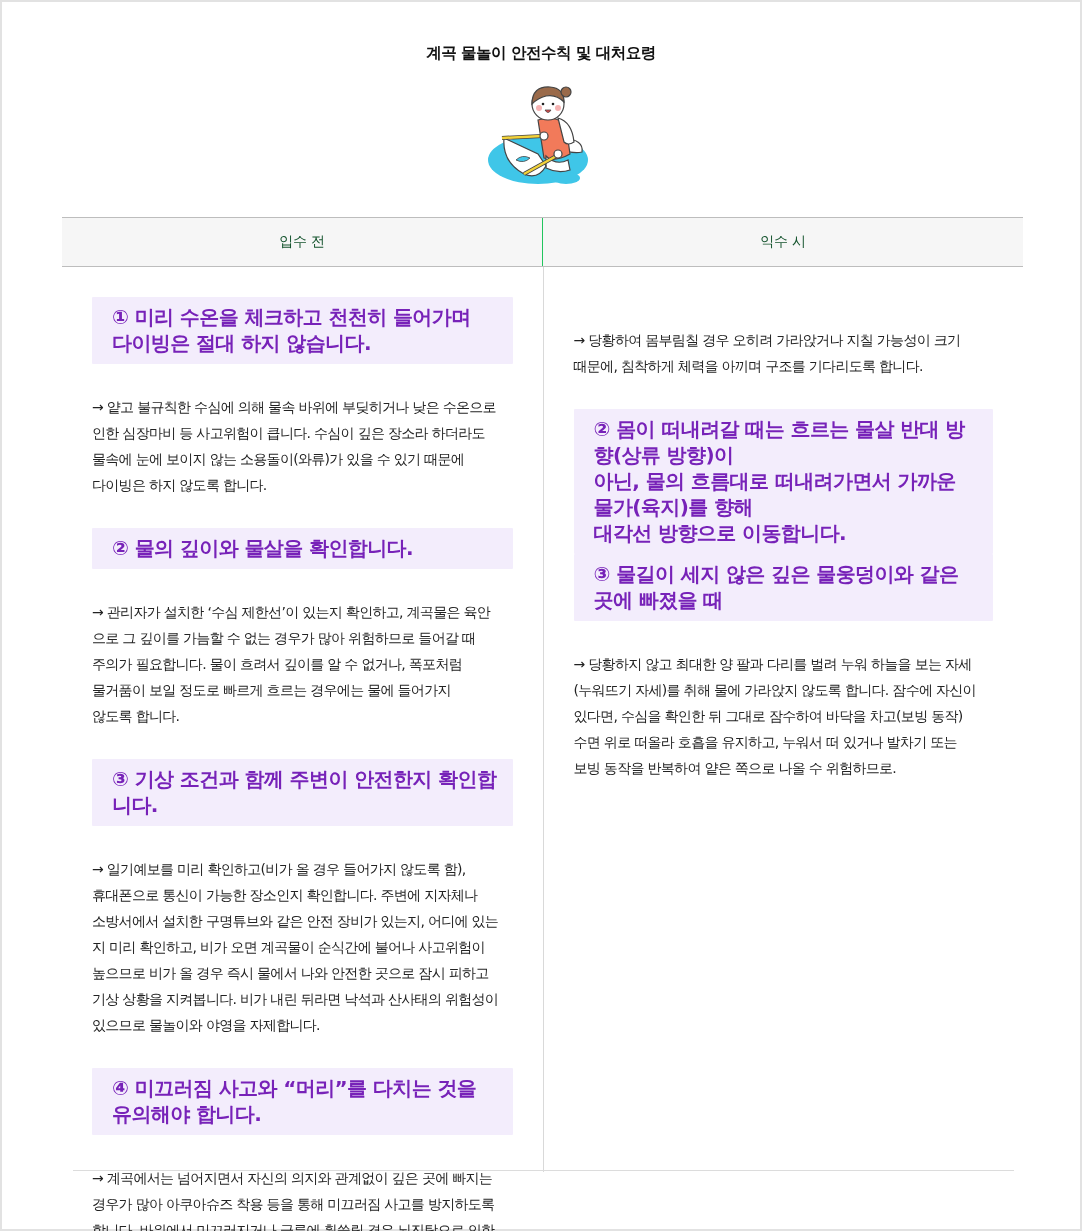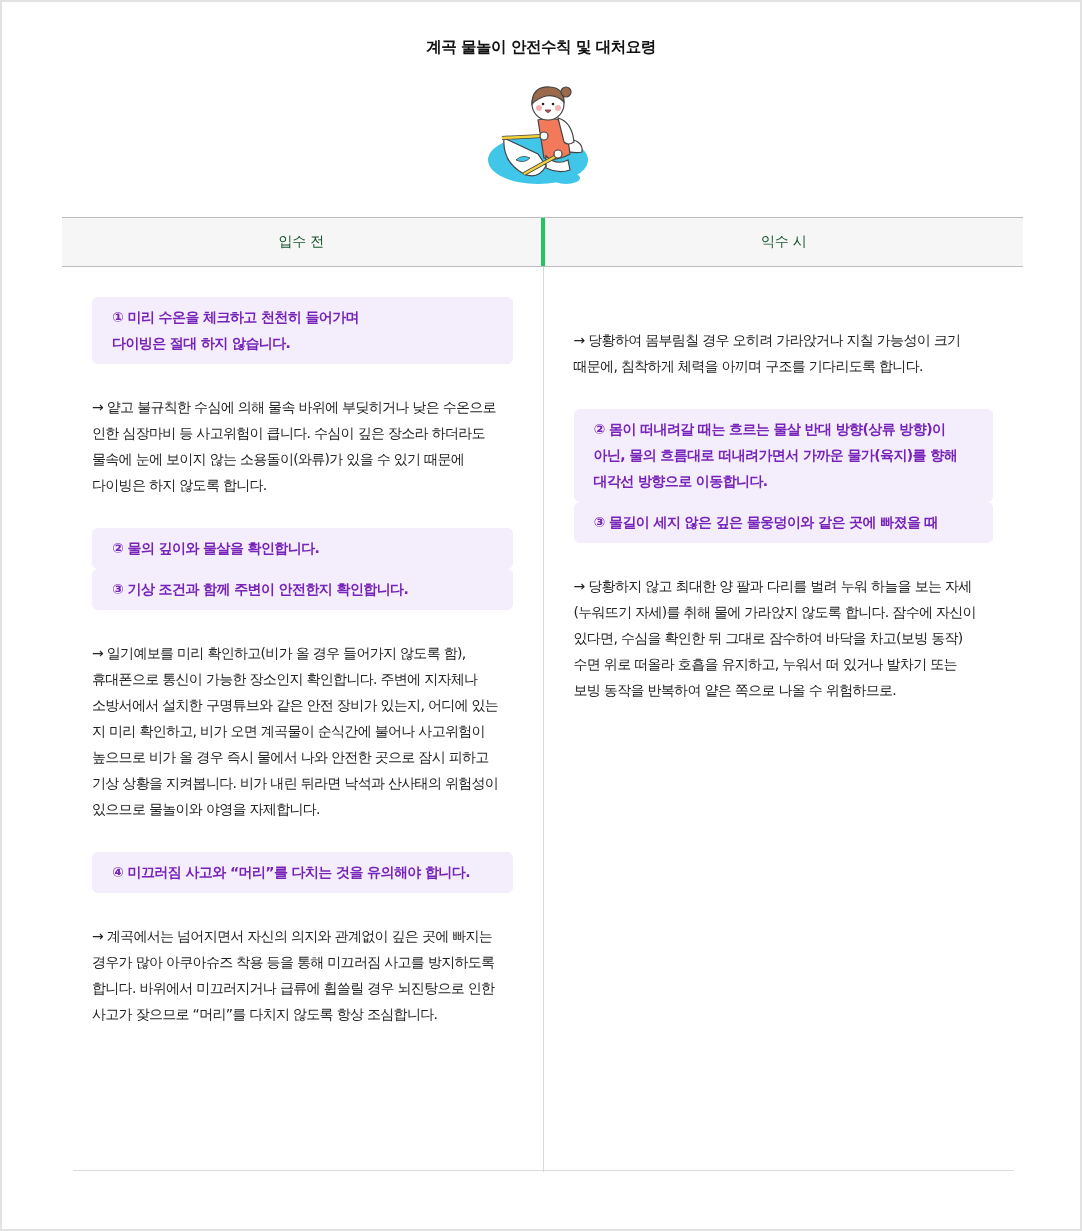"계곡 물놀이 안전수칙 및 대처요령" .title { top: 35px -> 41px }
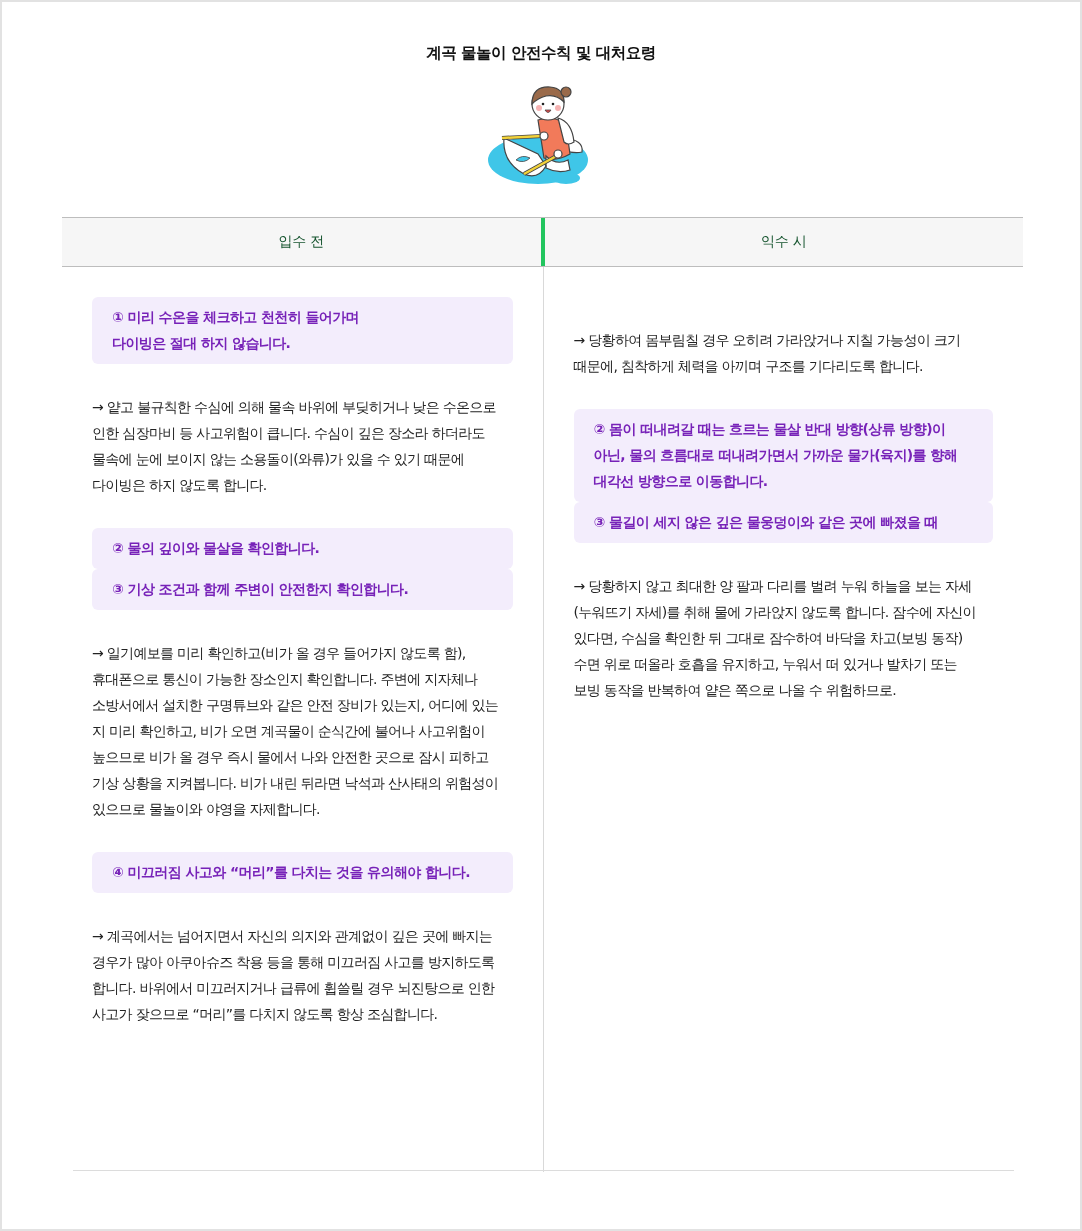"익수 시" .th + .th { border-left: 4px solid #22c55e -> 1px solid #22c55e }
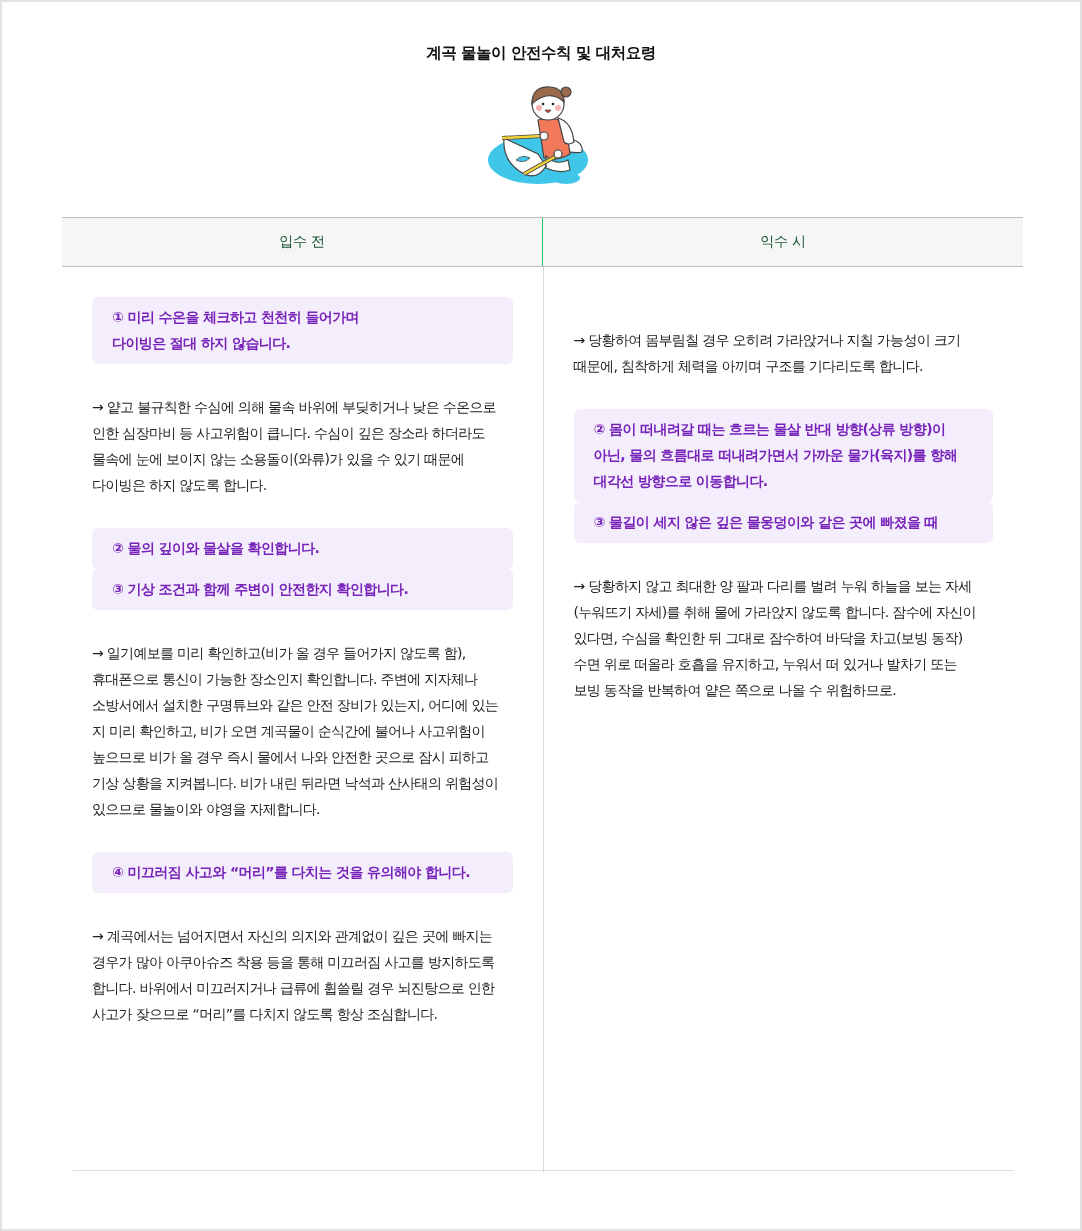"① 미리 수온을 체크하고 천천히" .heading { border-radius: 6px -> 1px; font-size: 14px -> 20px }
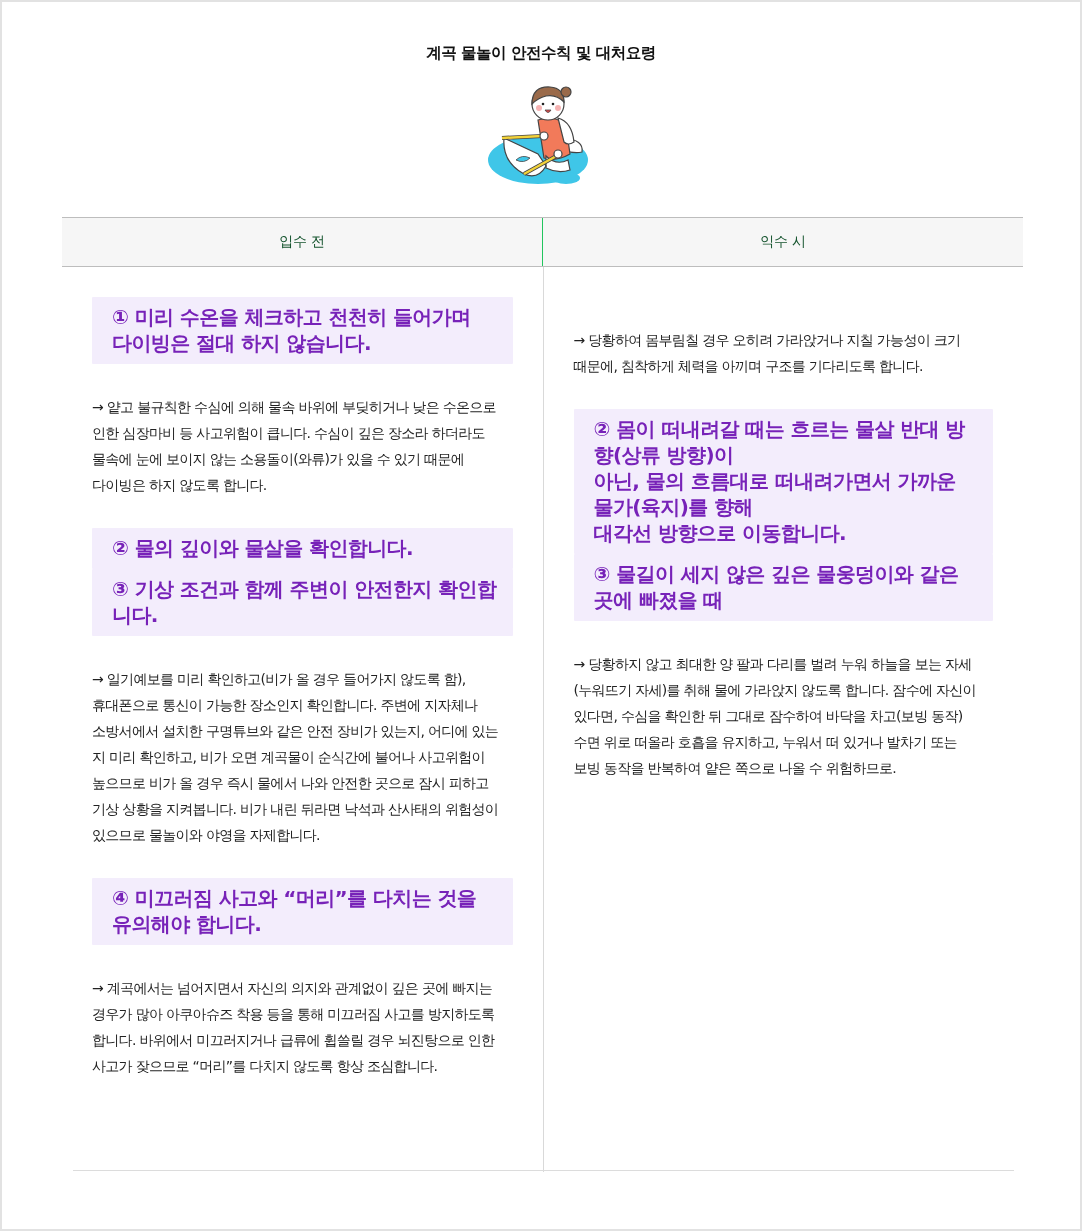"→ 관리자가 설치한 ‘수심 제한선’이" div.body-text { html: none -> <div>→ 관리자가 설치한 ‘수심 제한선’이 있는지 확인하고, 계곡물은 육안 으로 그 깊이를 가늠할 수 없는 경우가 많아 위험하므로 들어갈 때 주의가 필요합니다. 물이 흐려서 깊이를 알 수 없거나, 폭포처럼 물거품이 보일 정도로 빠르게 흐르는 경우에는 물에 들어가지 않도록 합니다.</div> }
